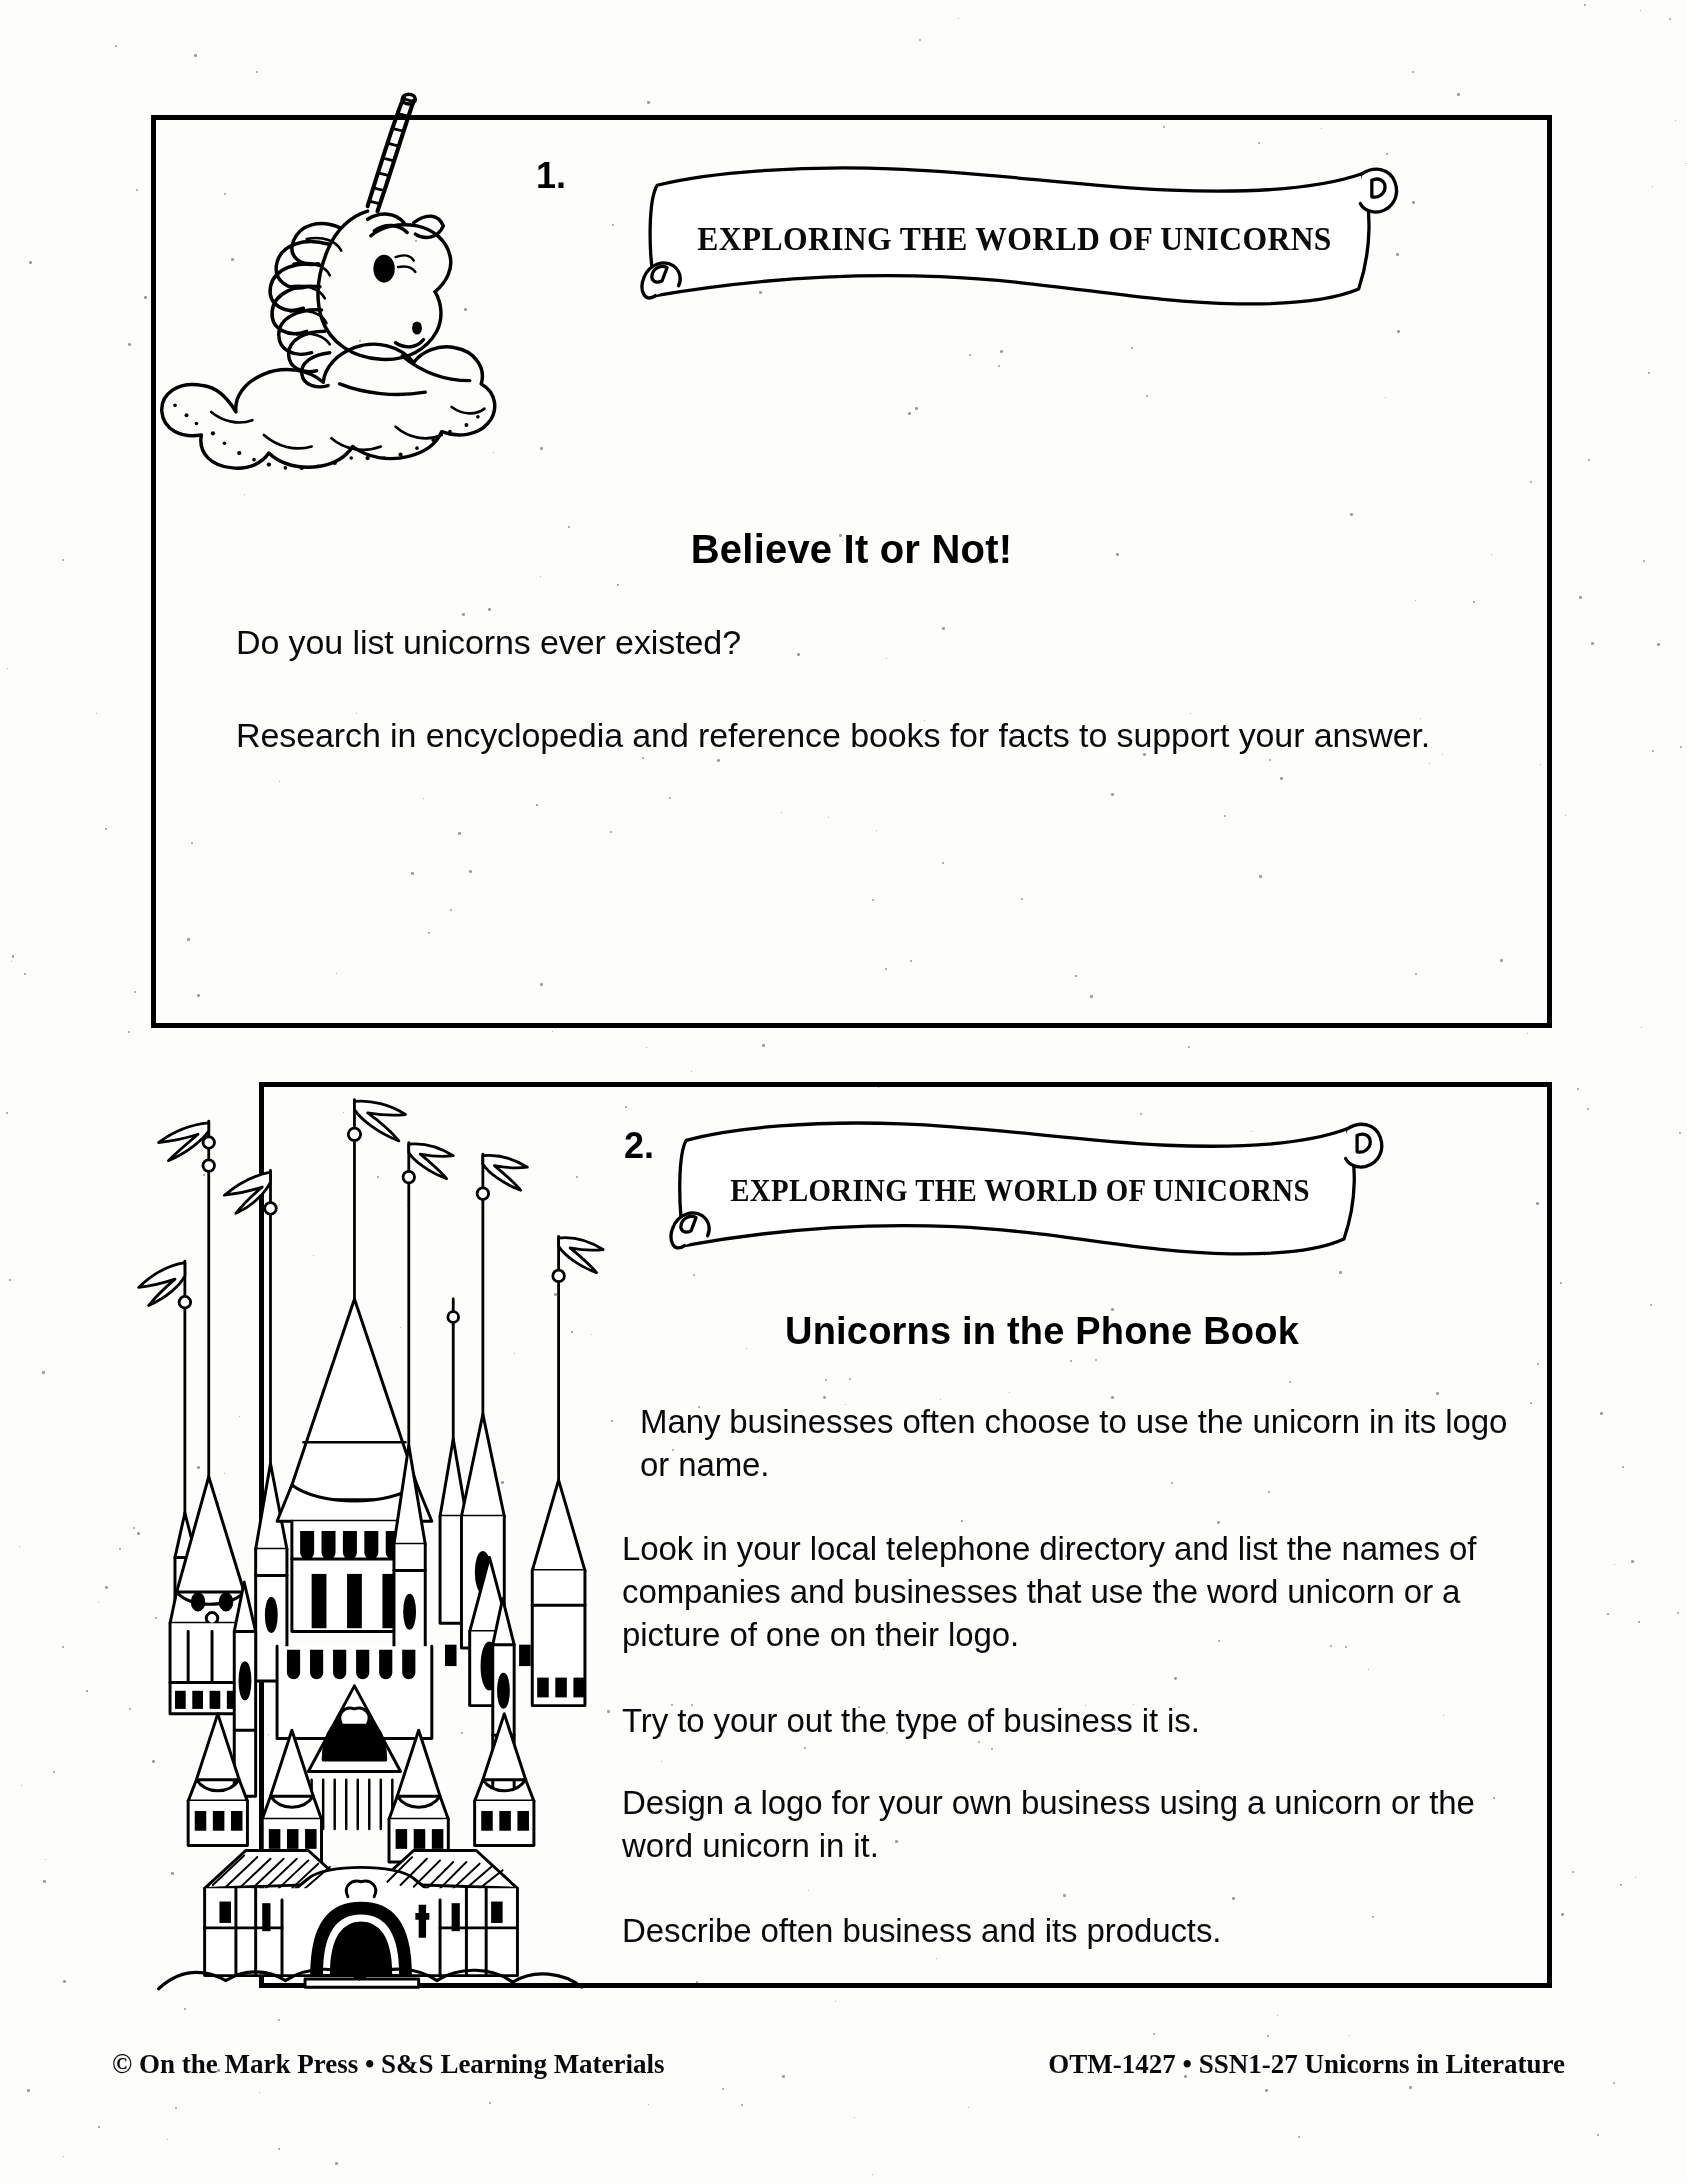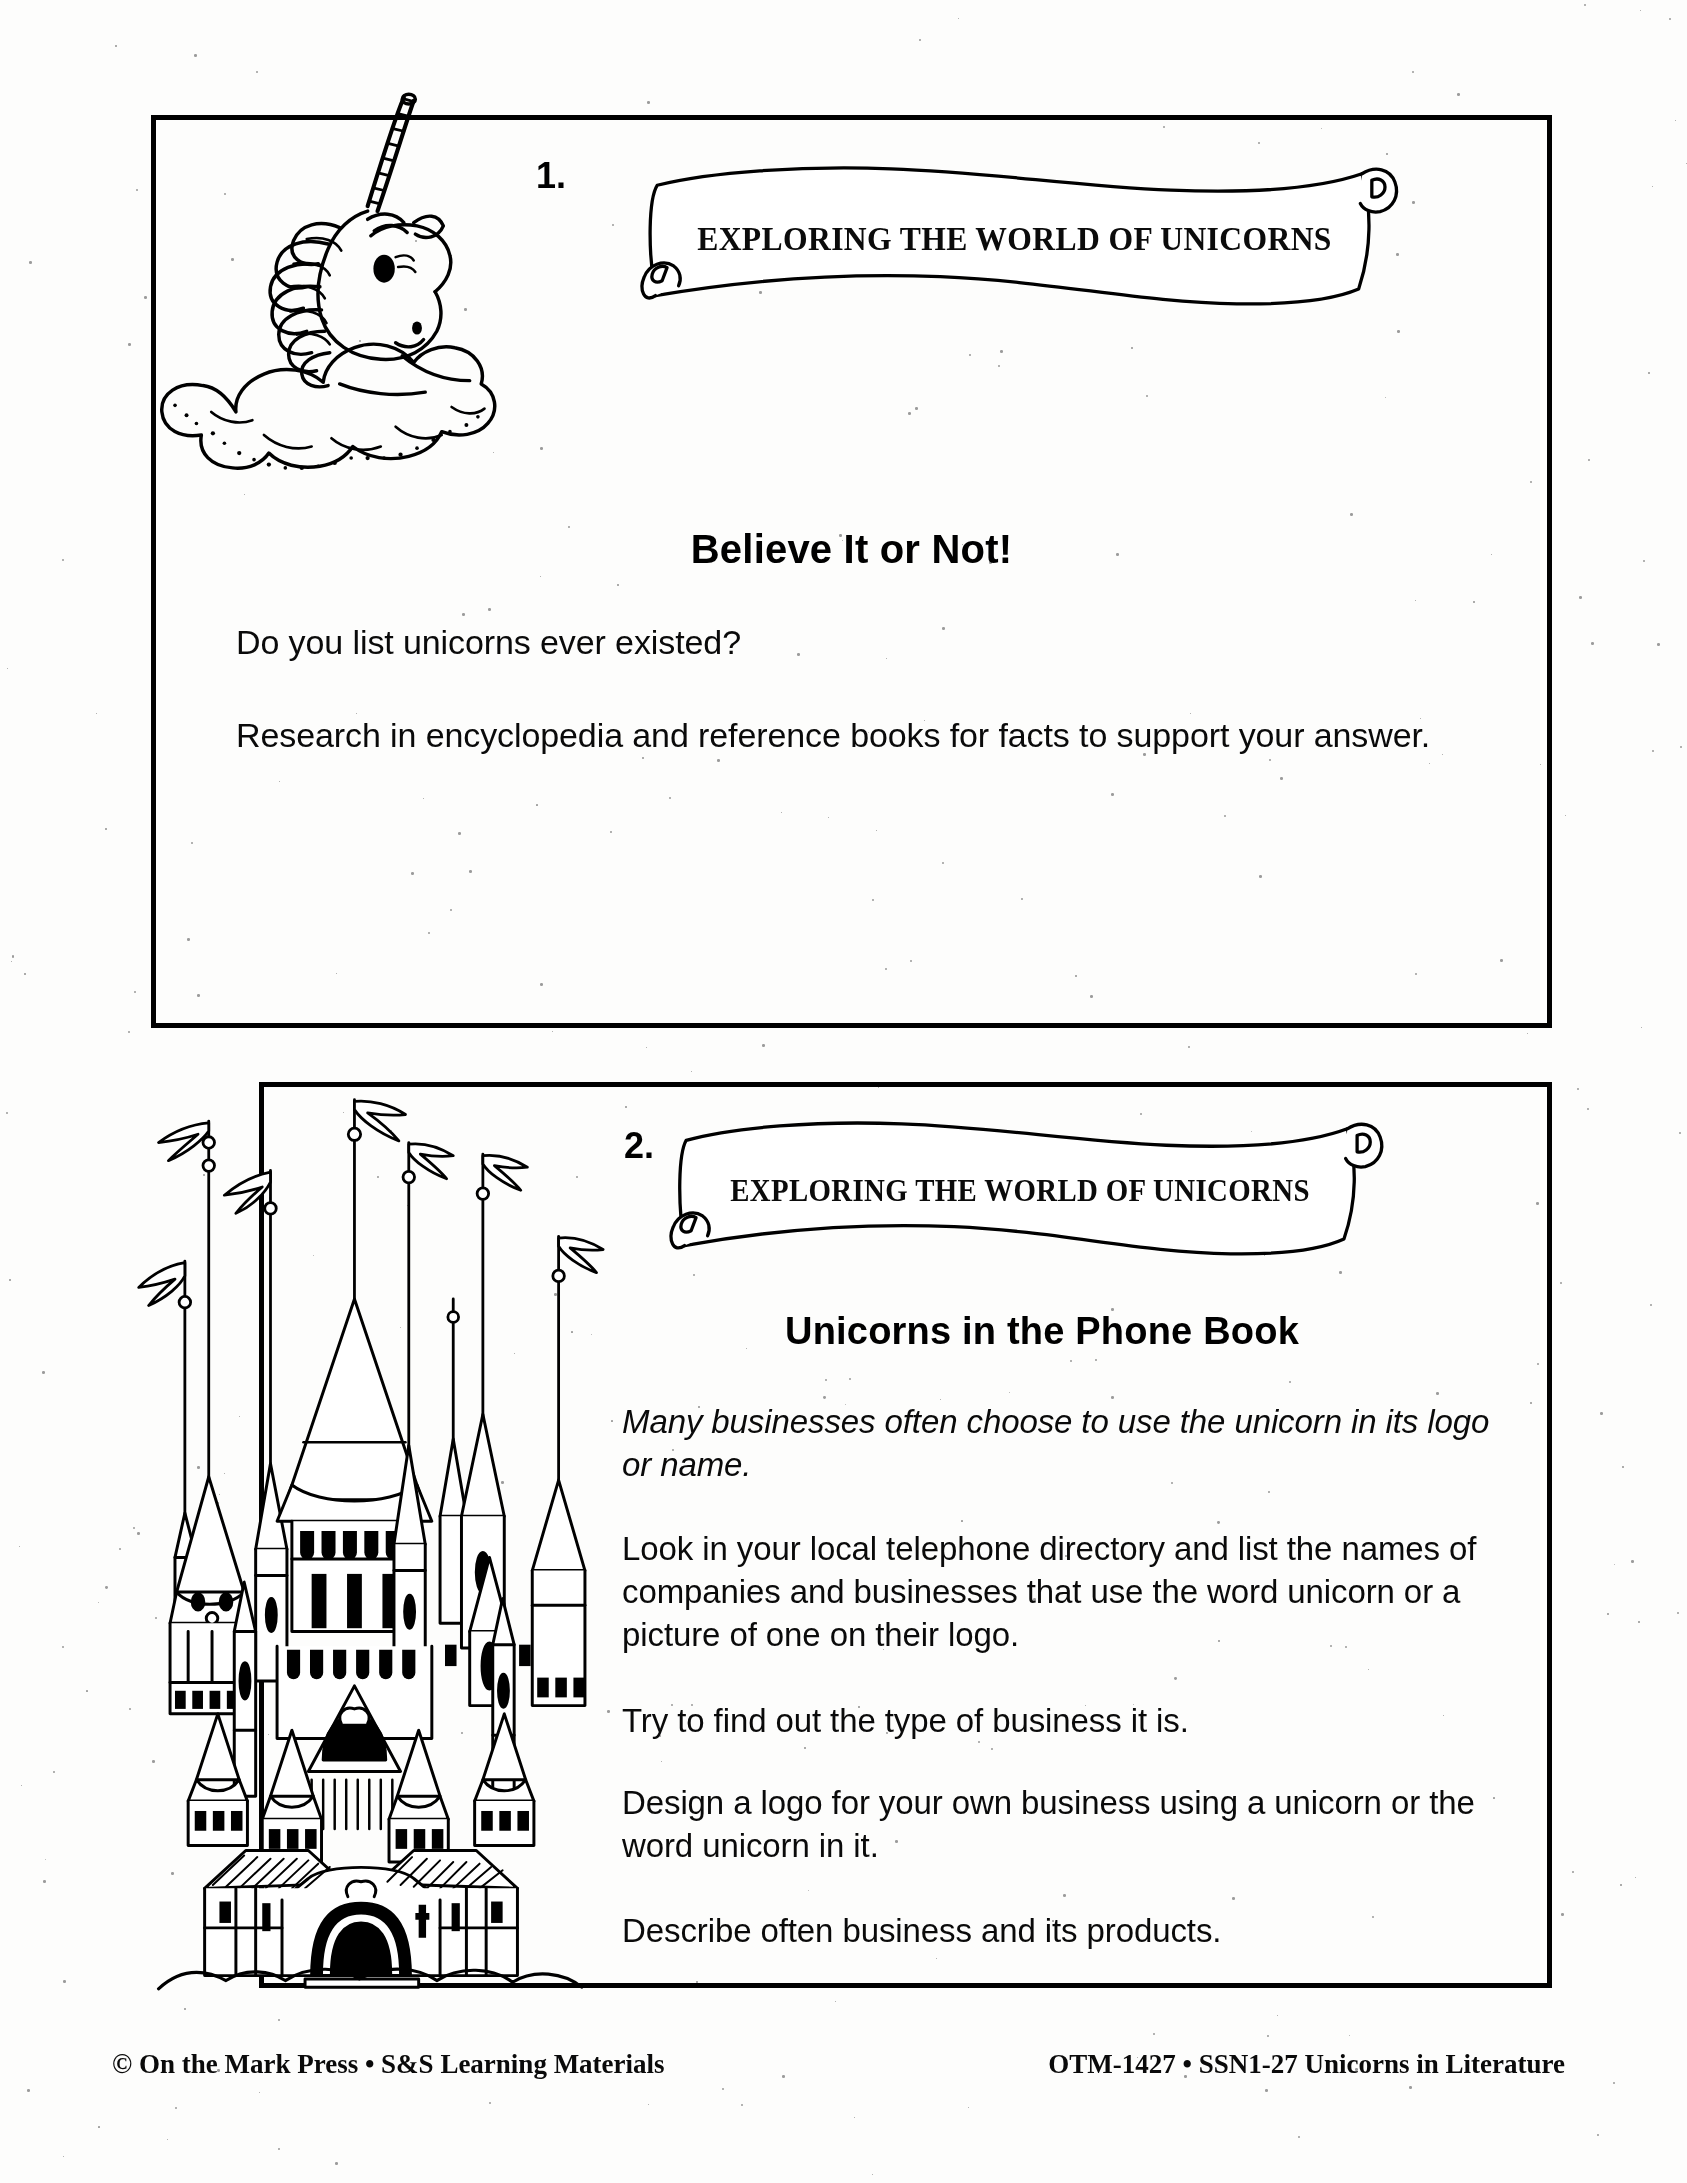"Many businesses often choose to" #p2-1 { font-style: italic -> none; left: 622px -> 640px }
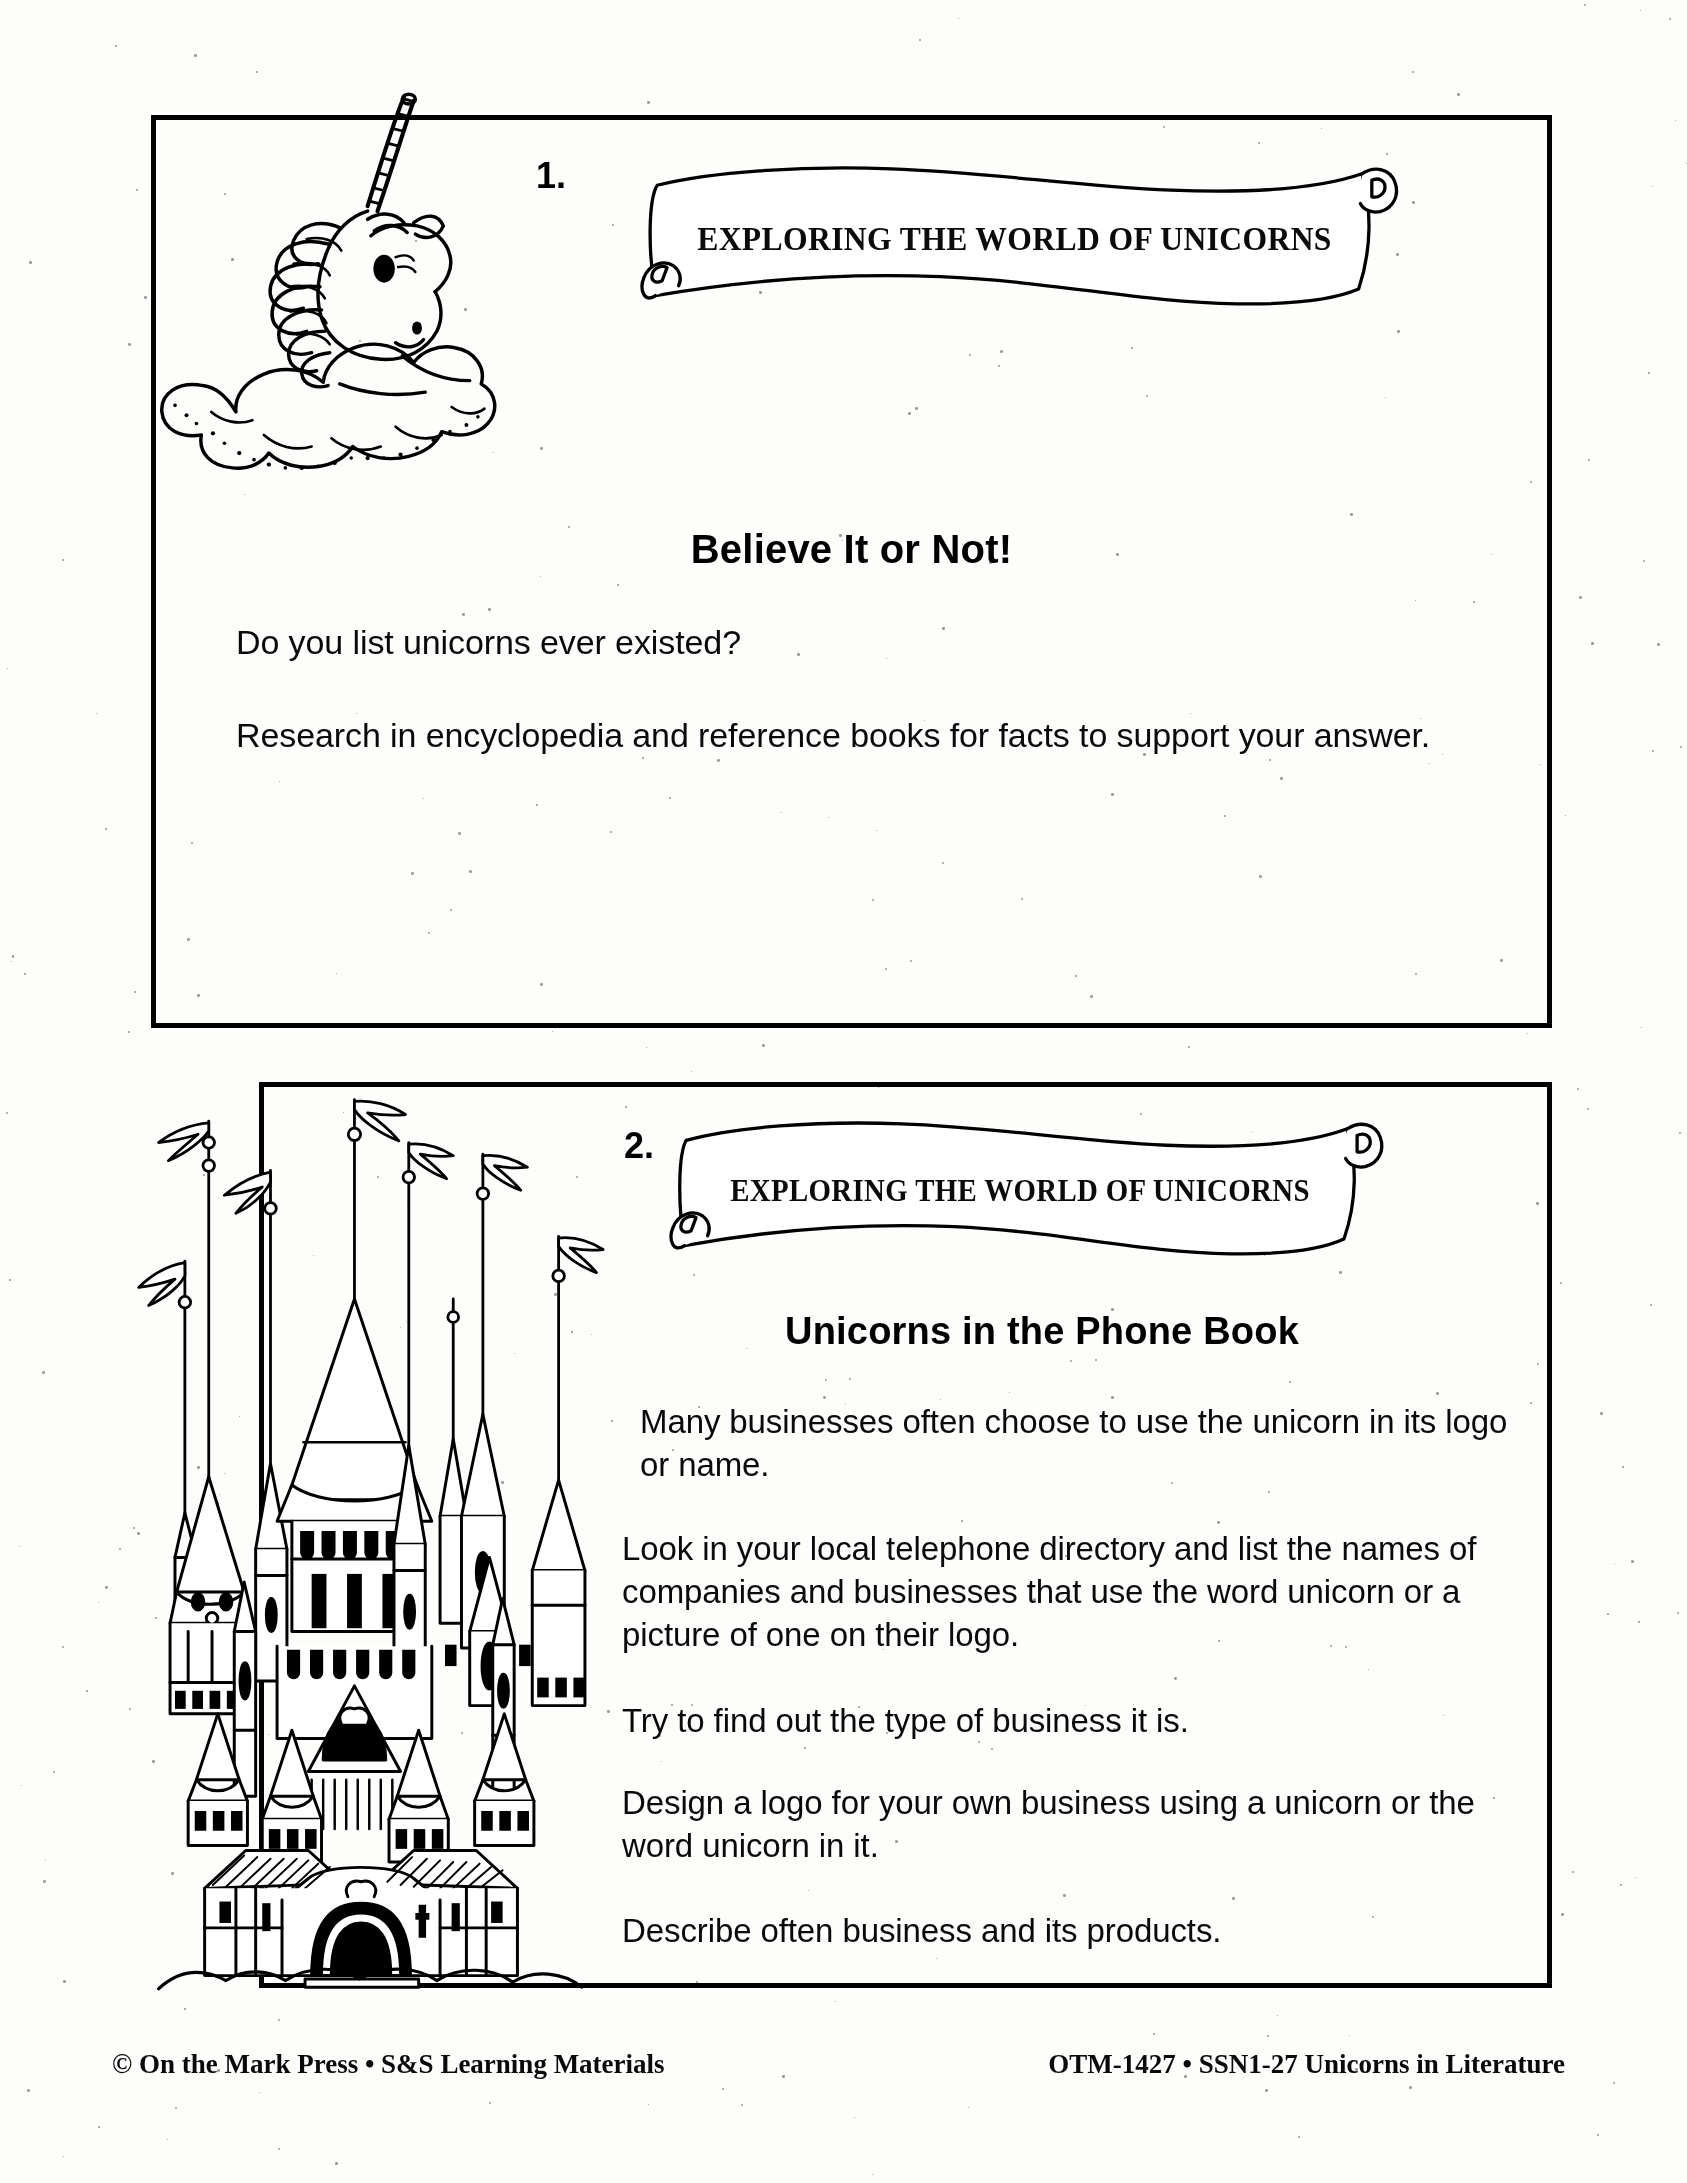"Try to find out the" div.body-text { text: find -> your }
